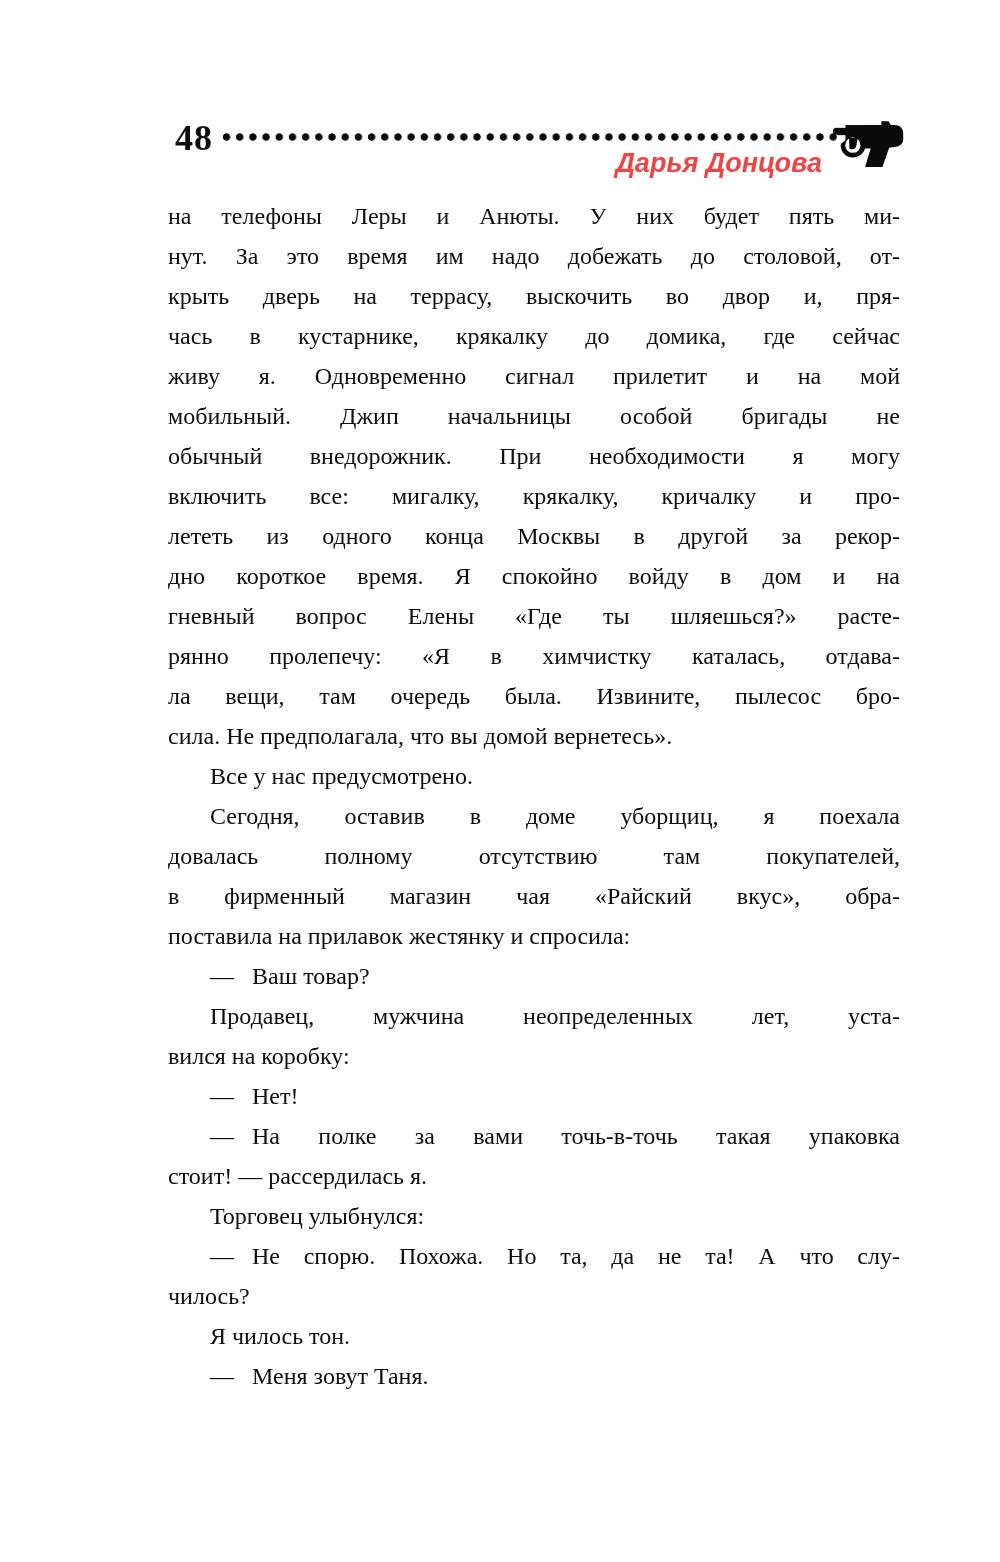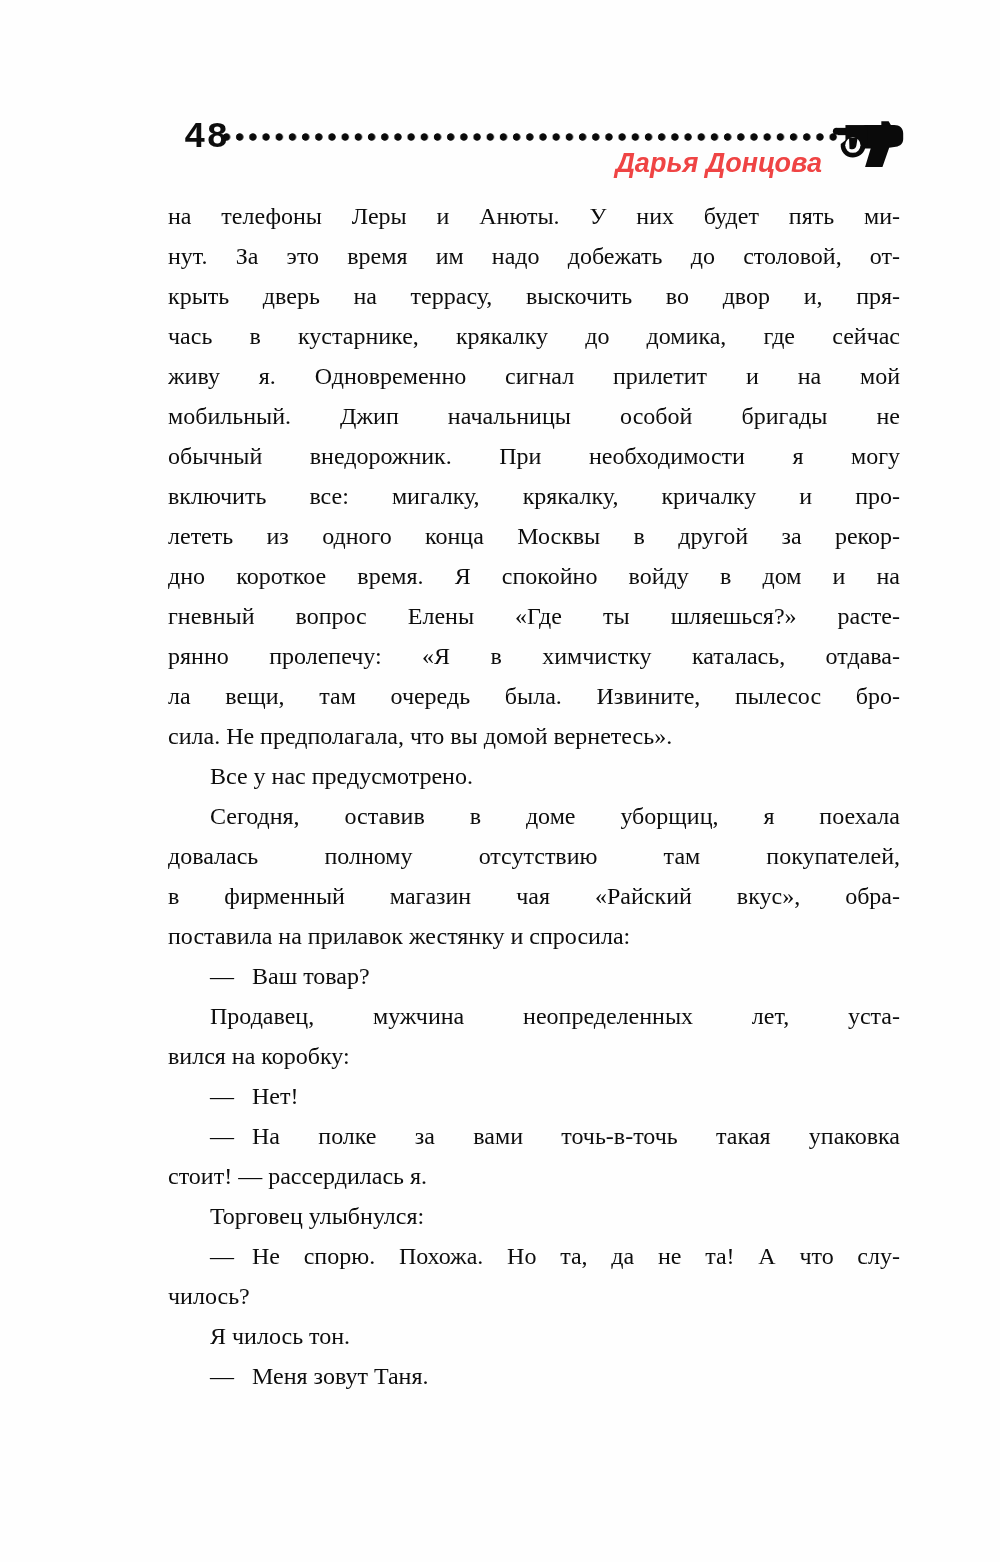"48" .page-number { font-family: Liberation Mono, monospace -> Liberation Serif, serif; left: 16px -> 7px }
